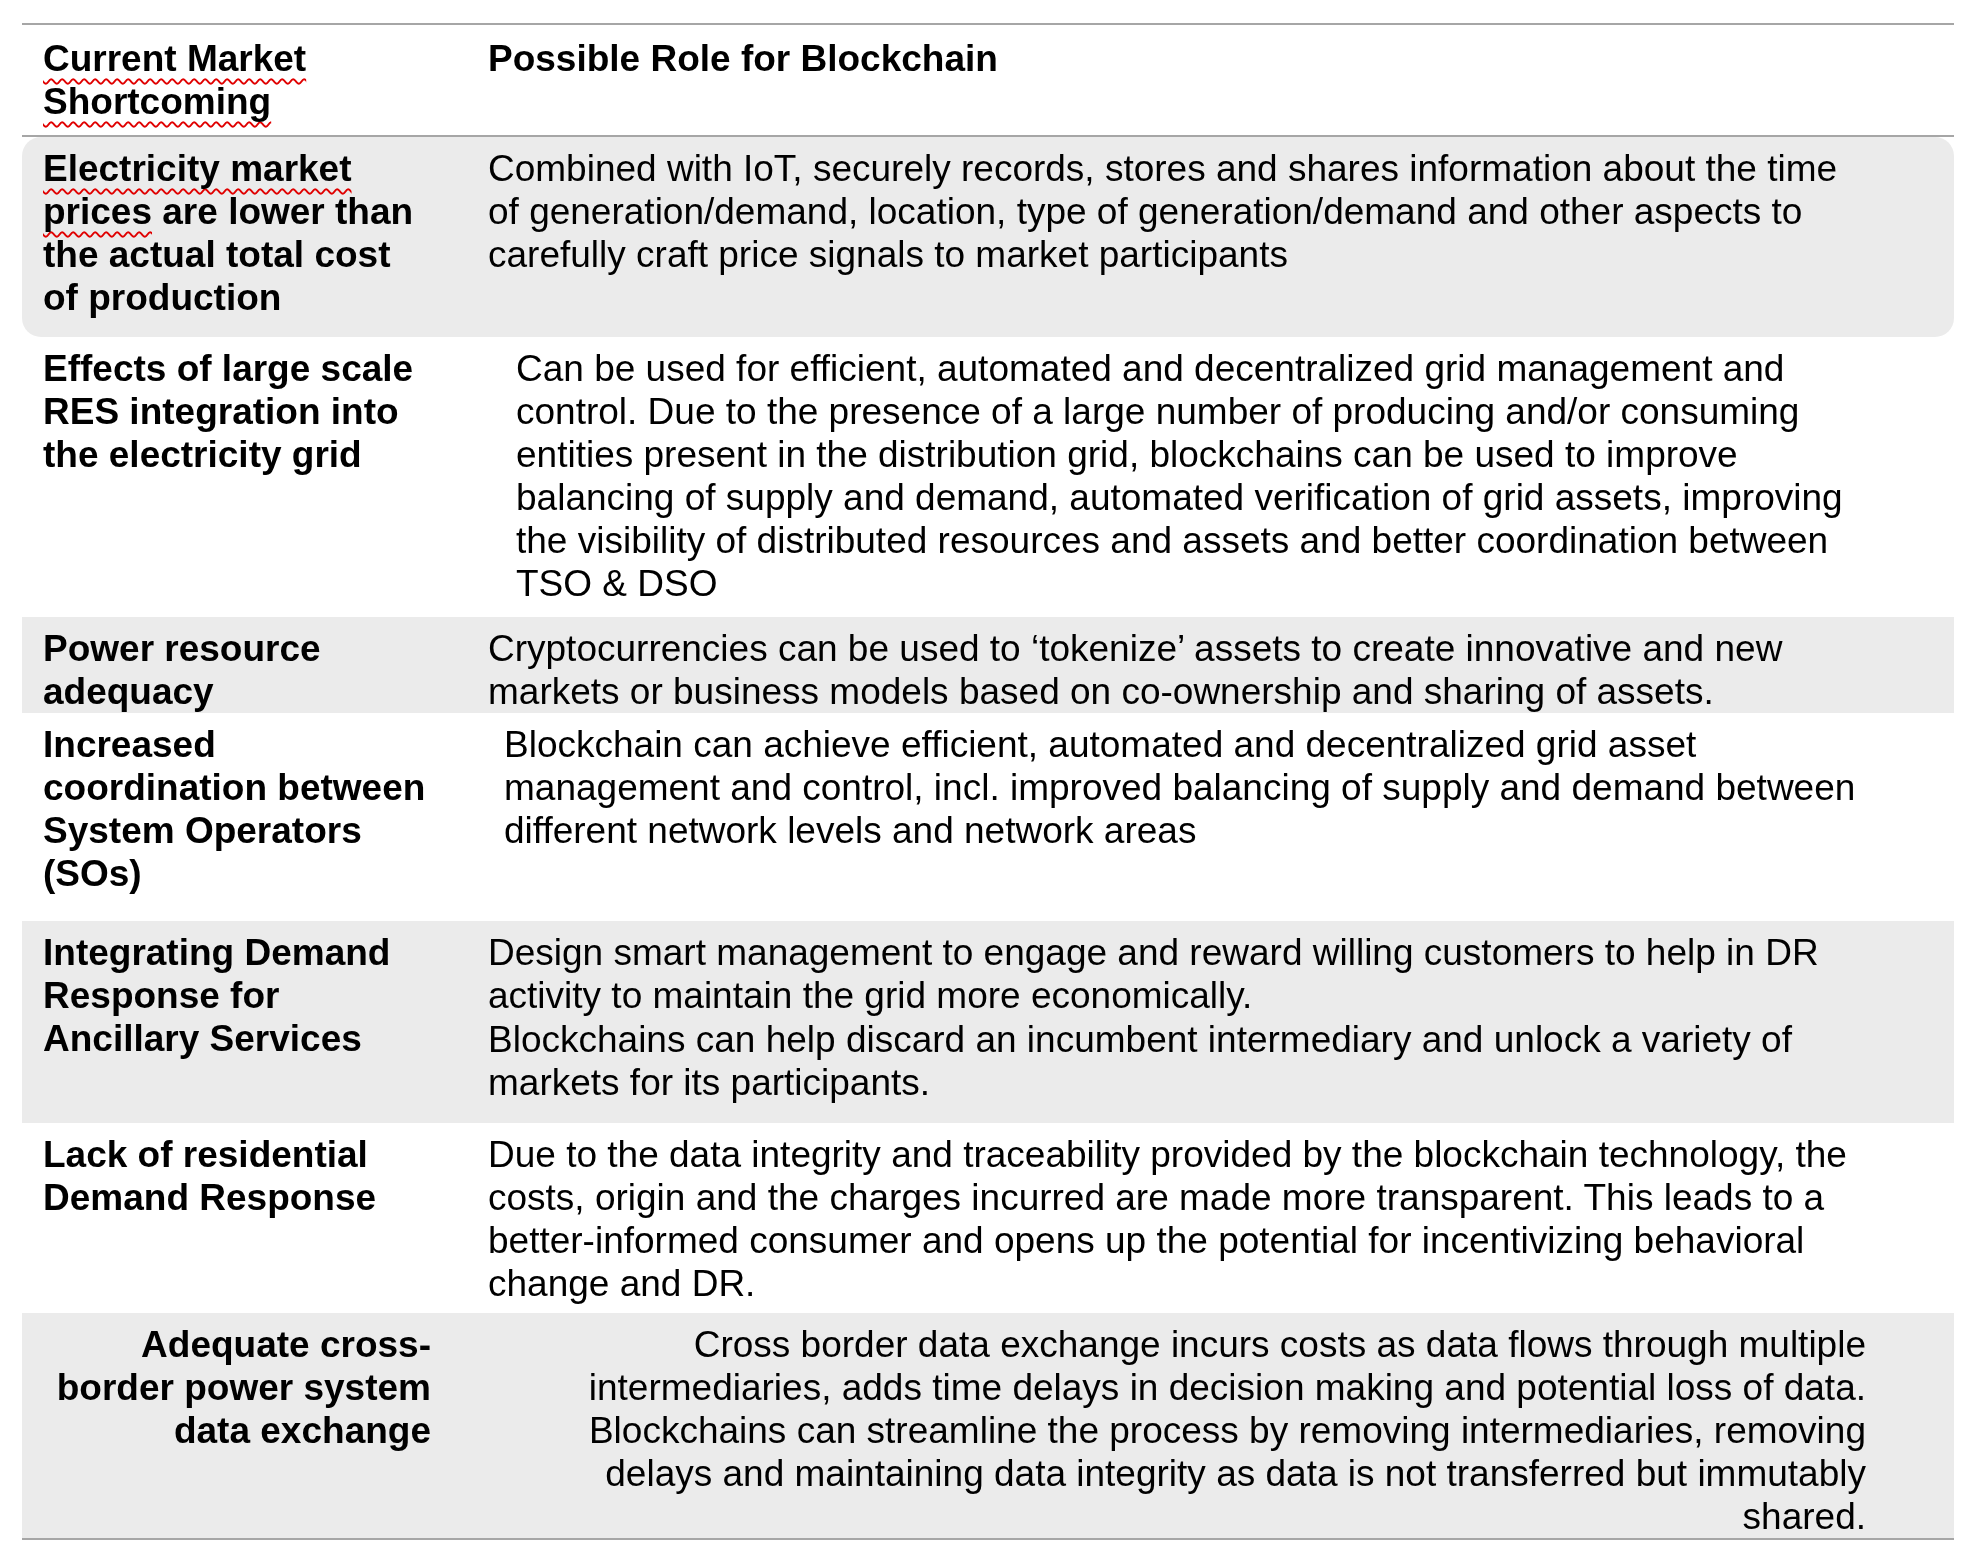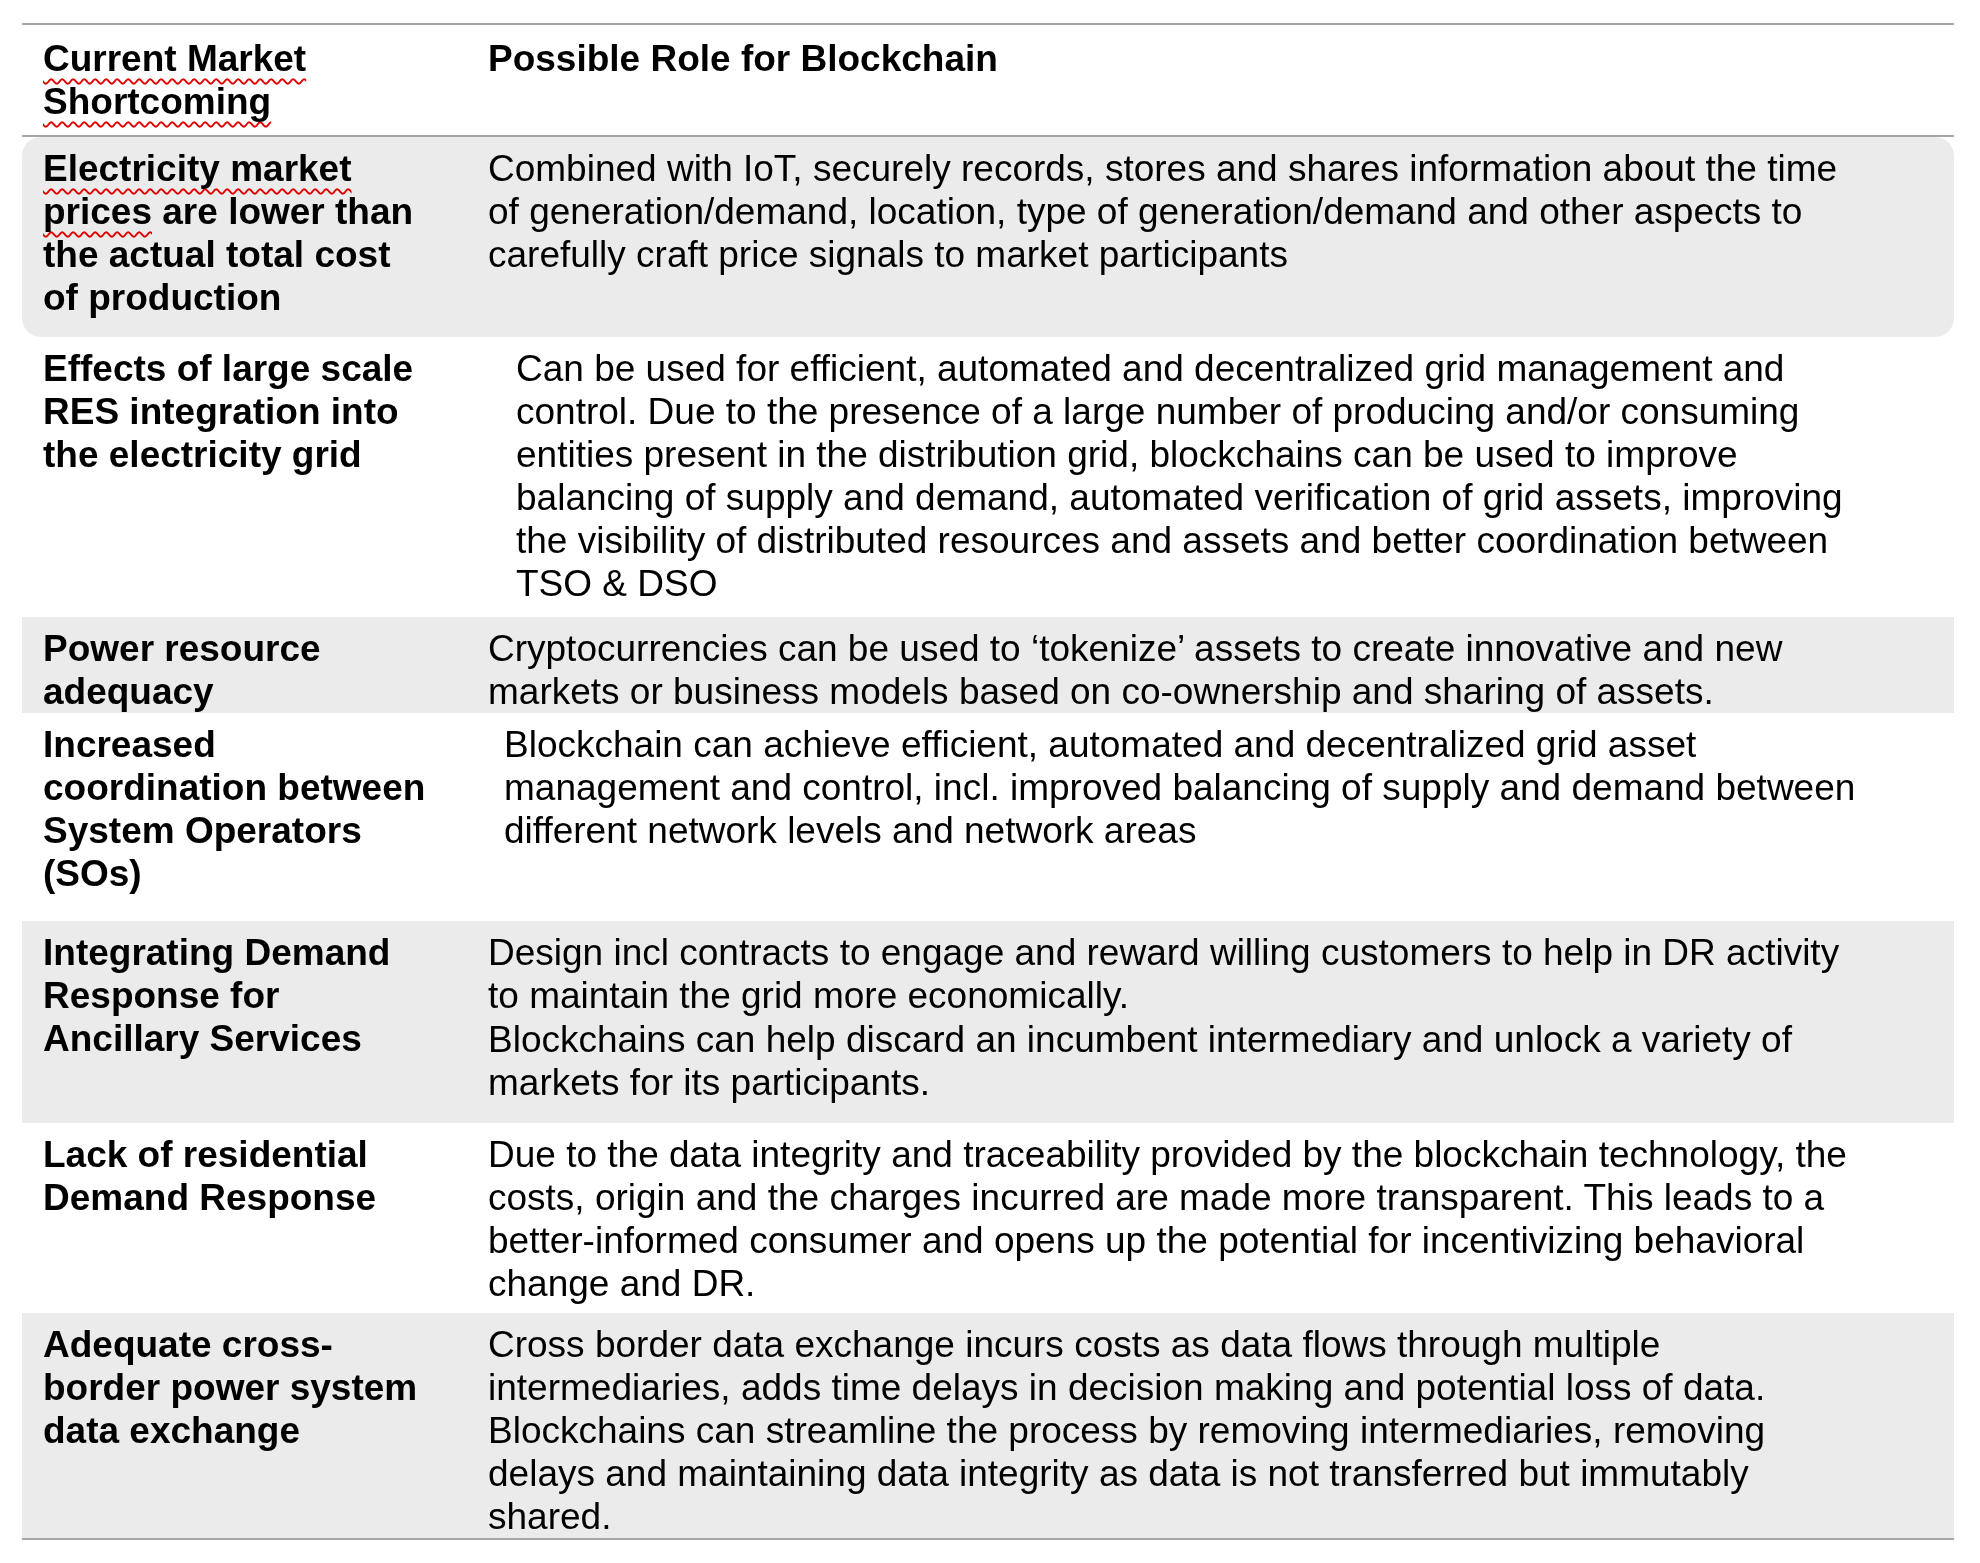"Design incl contracts to engage" p { text: incl contracts -> smart management }
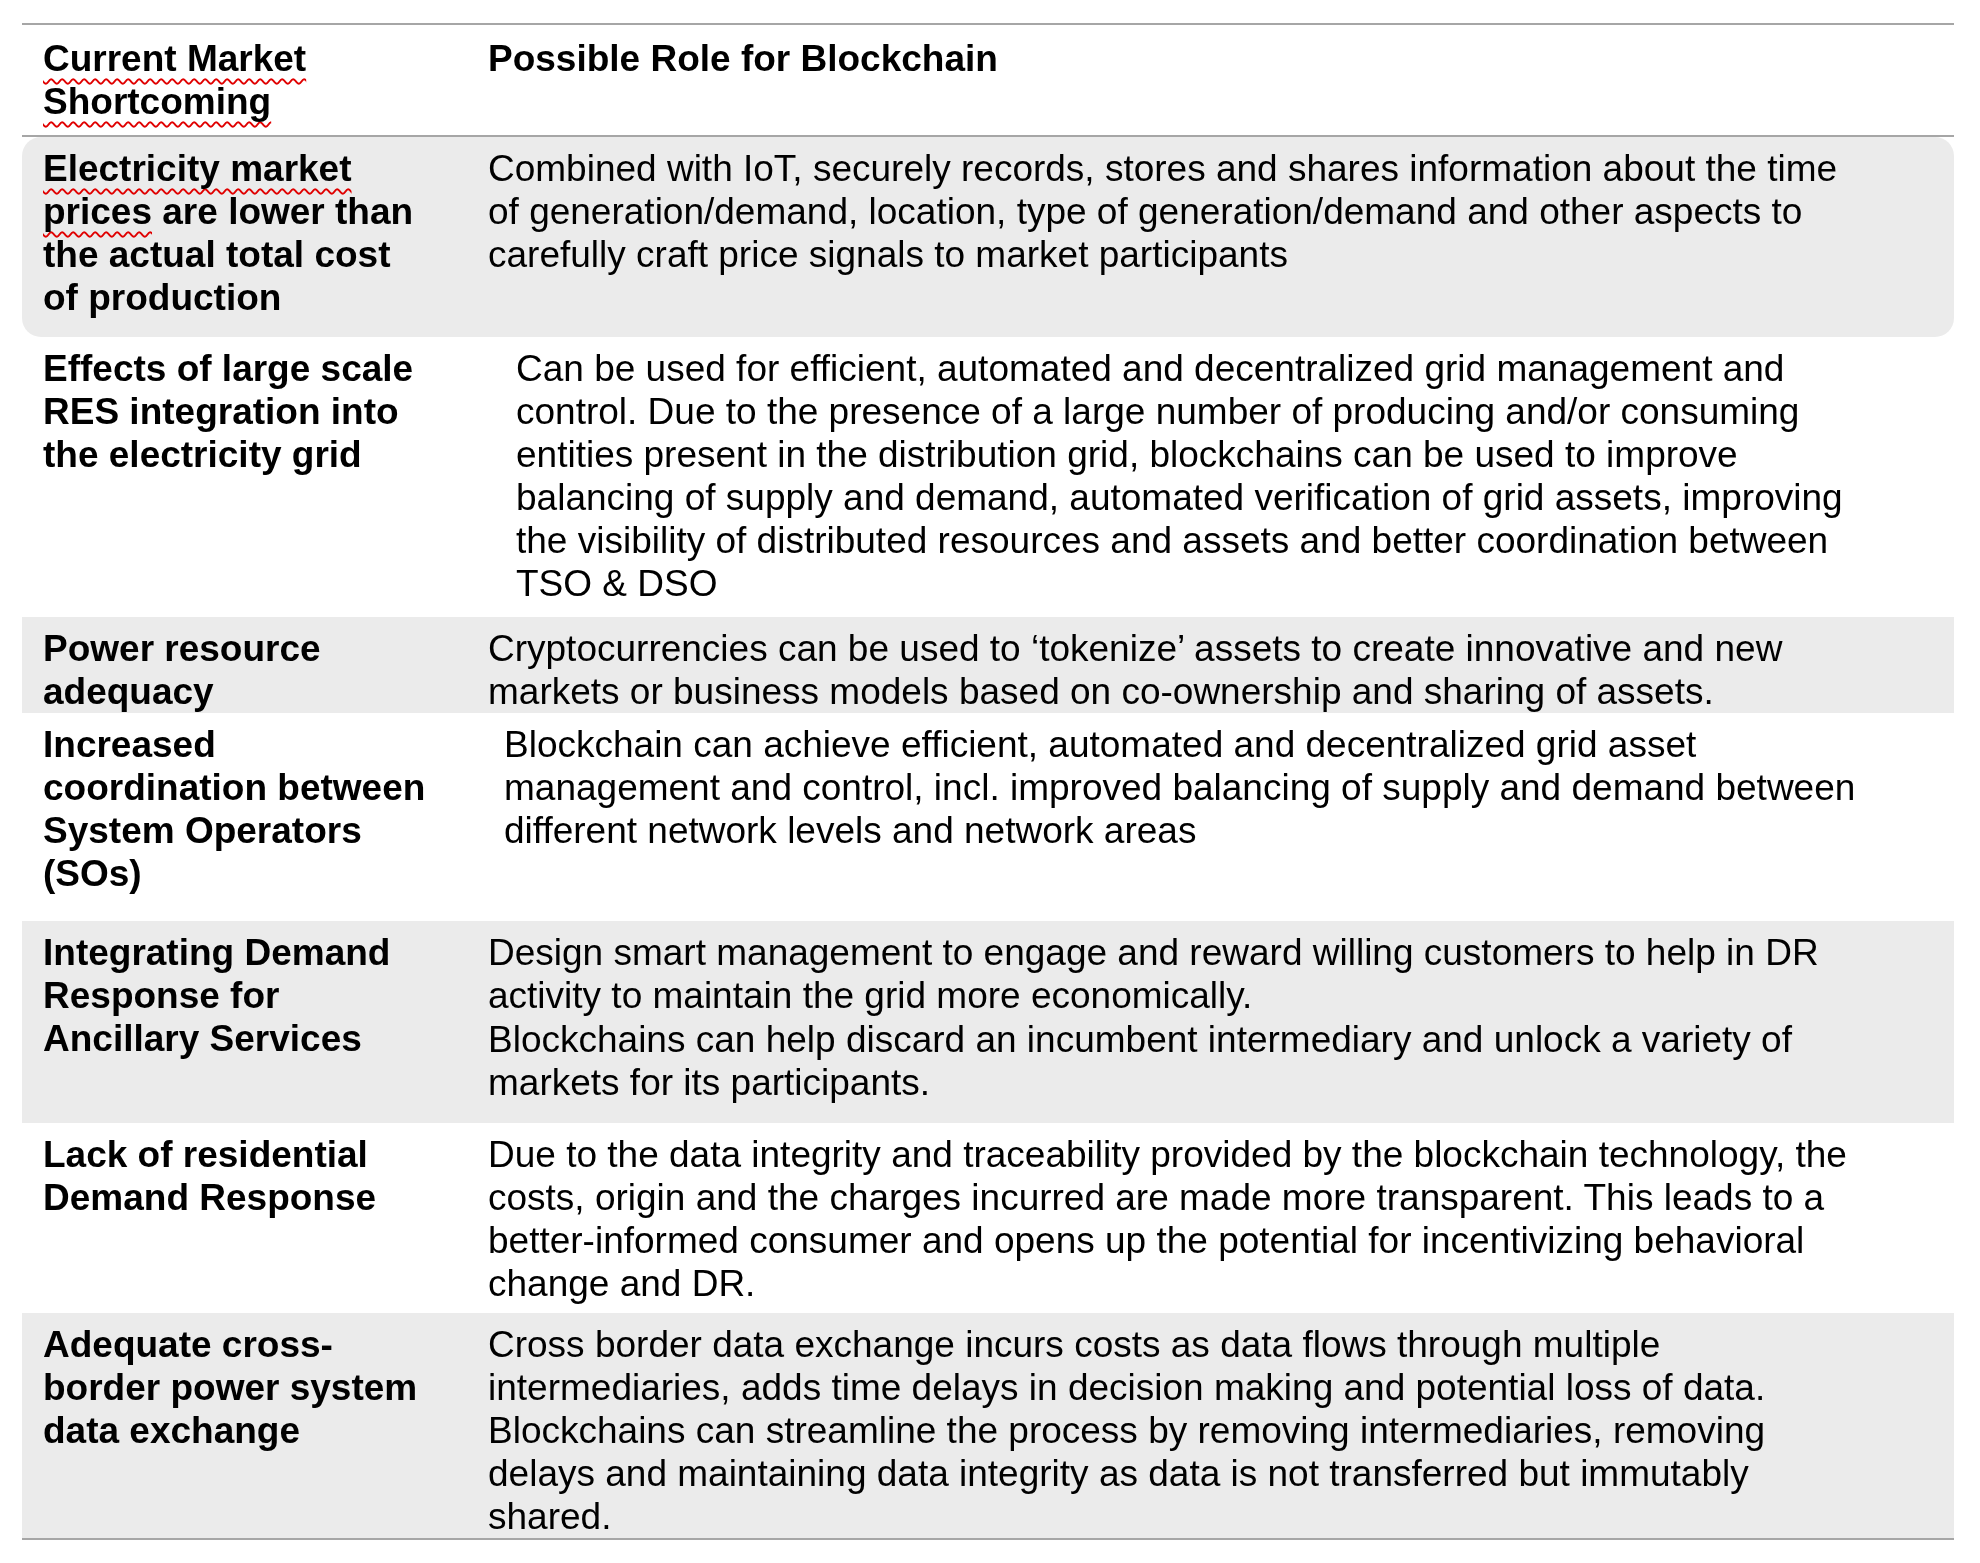"Adequate cross-border power system data" .body-row:nth-child(7) { text-align: none -> right }
